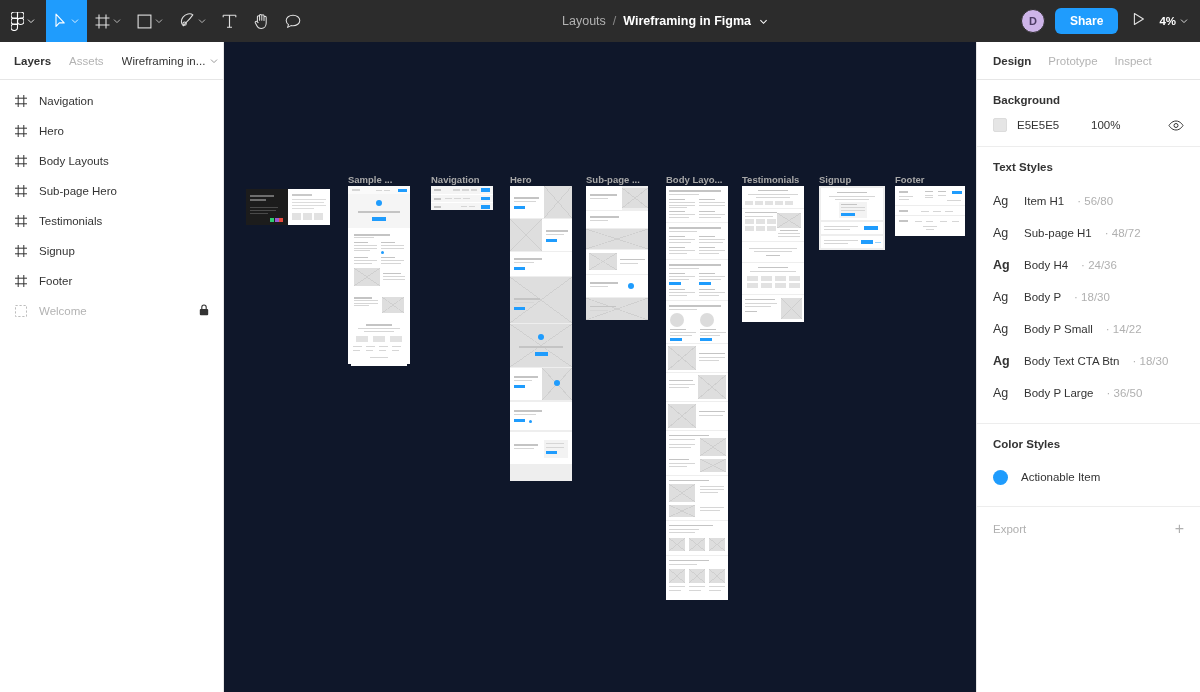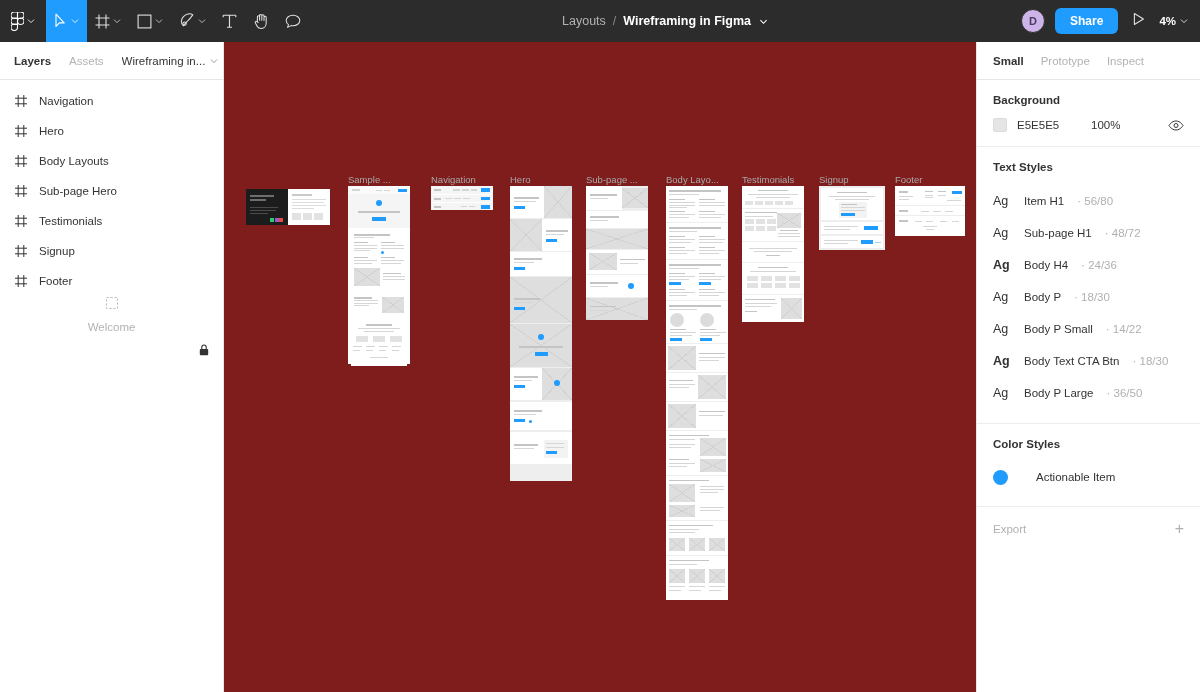"Small" div.rp-tab { text: Small -> Design }
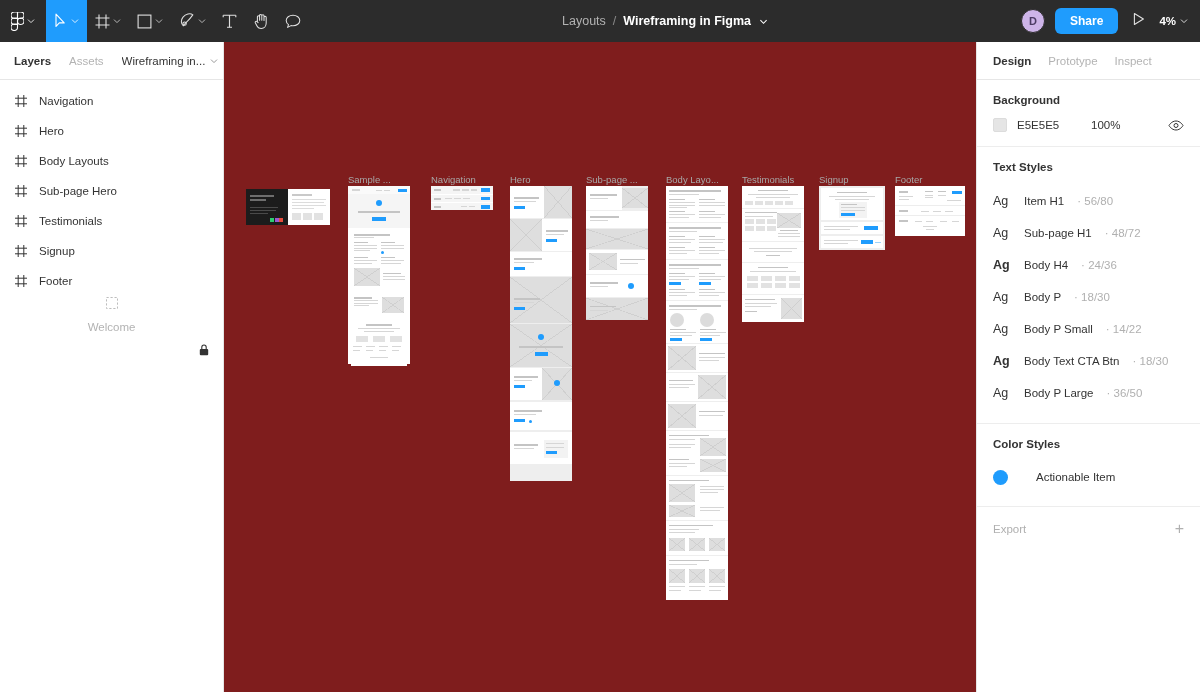"Sample ..." .canvas { background: #7f1d1d -> #0f172a; font-weight: none -> bold }
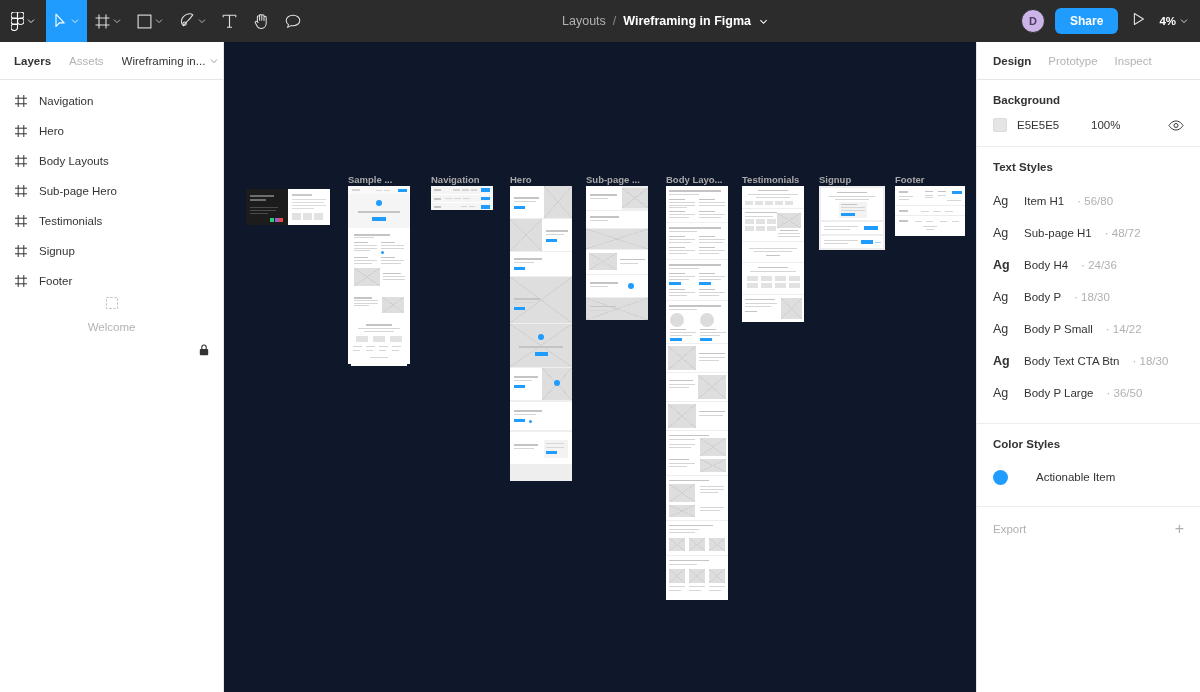"Welcome" .layer.muted { flex-direction: column -> none }
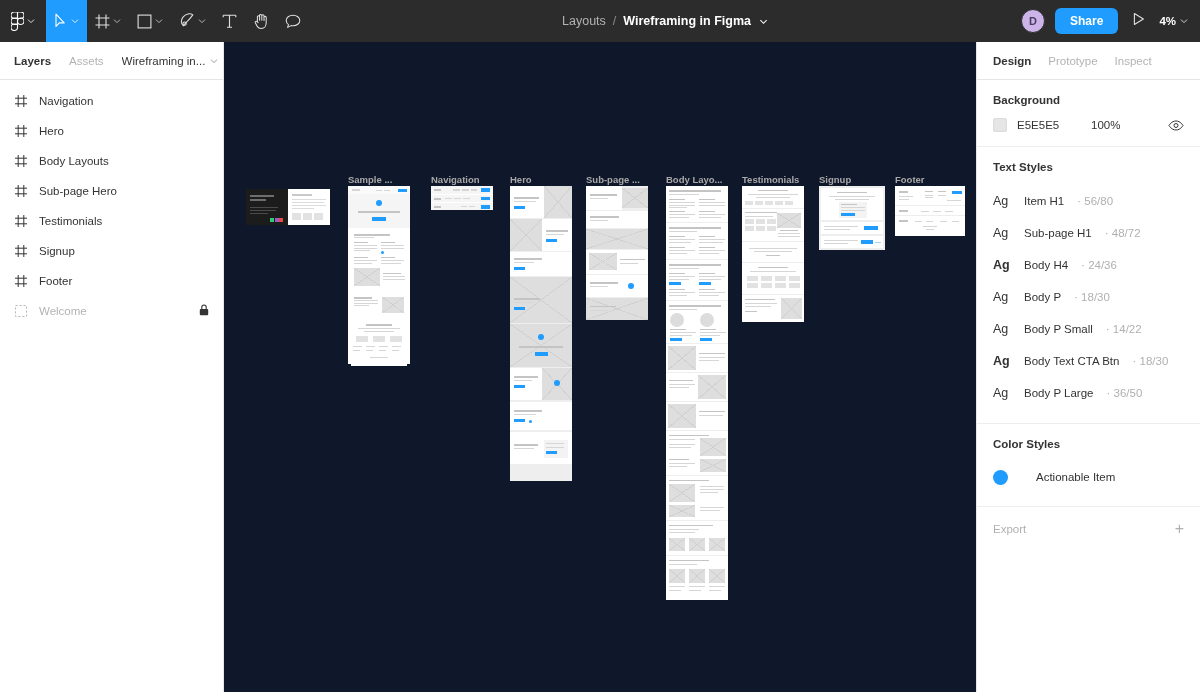"Actionable Item" .color-row { gap: 28px -> 13px }
